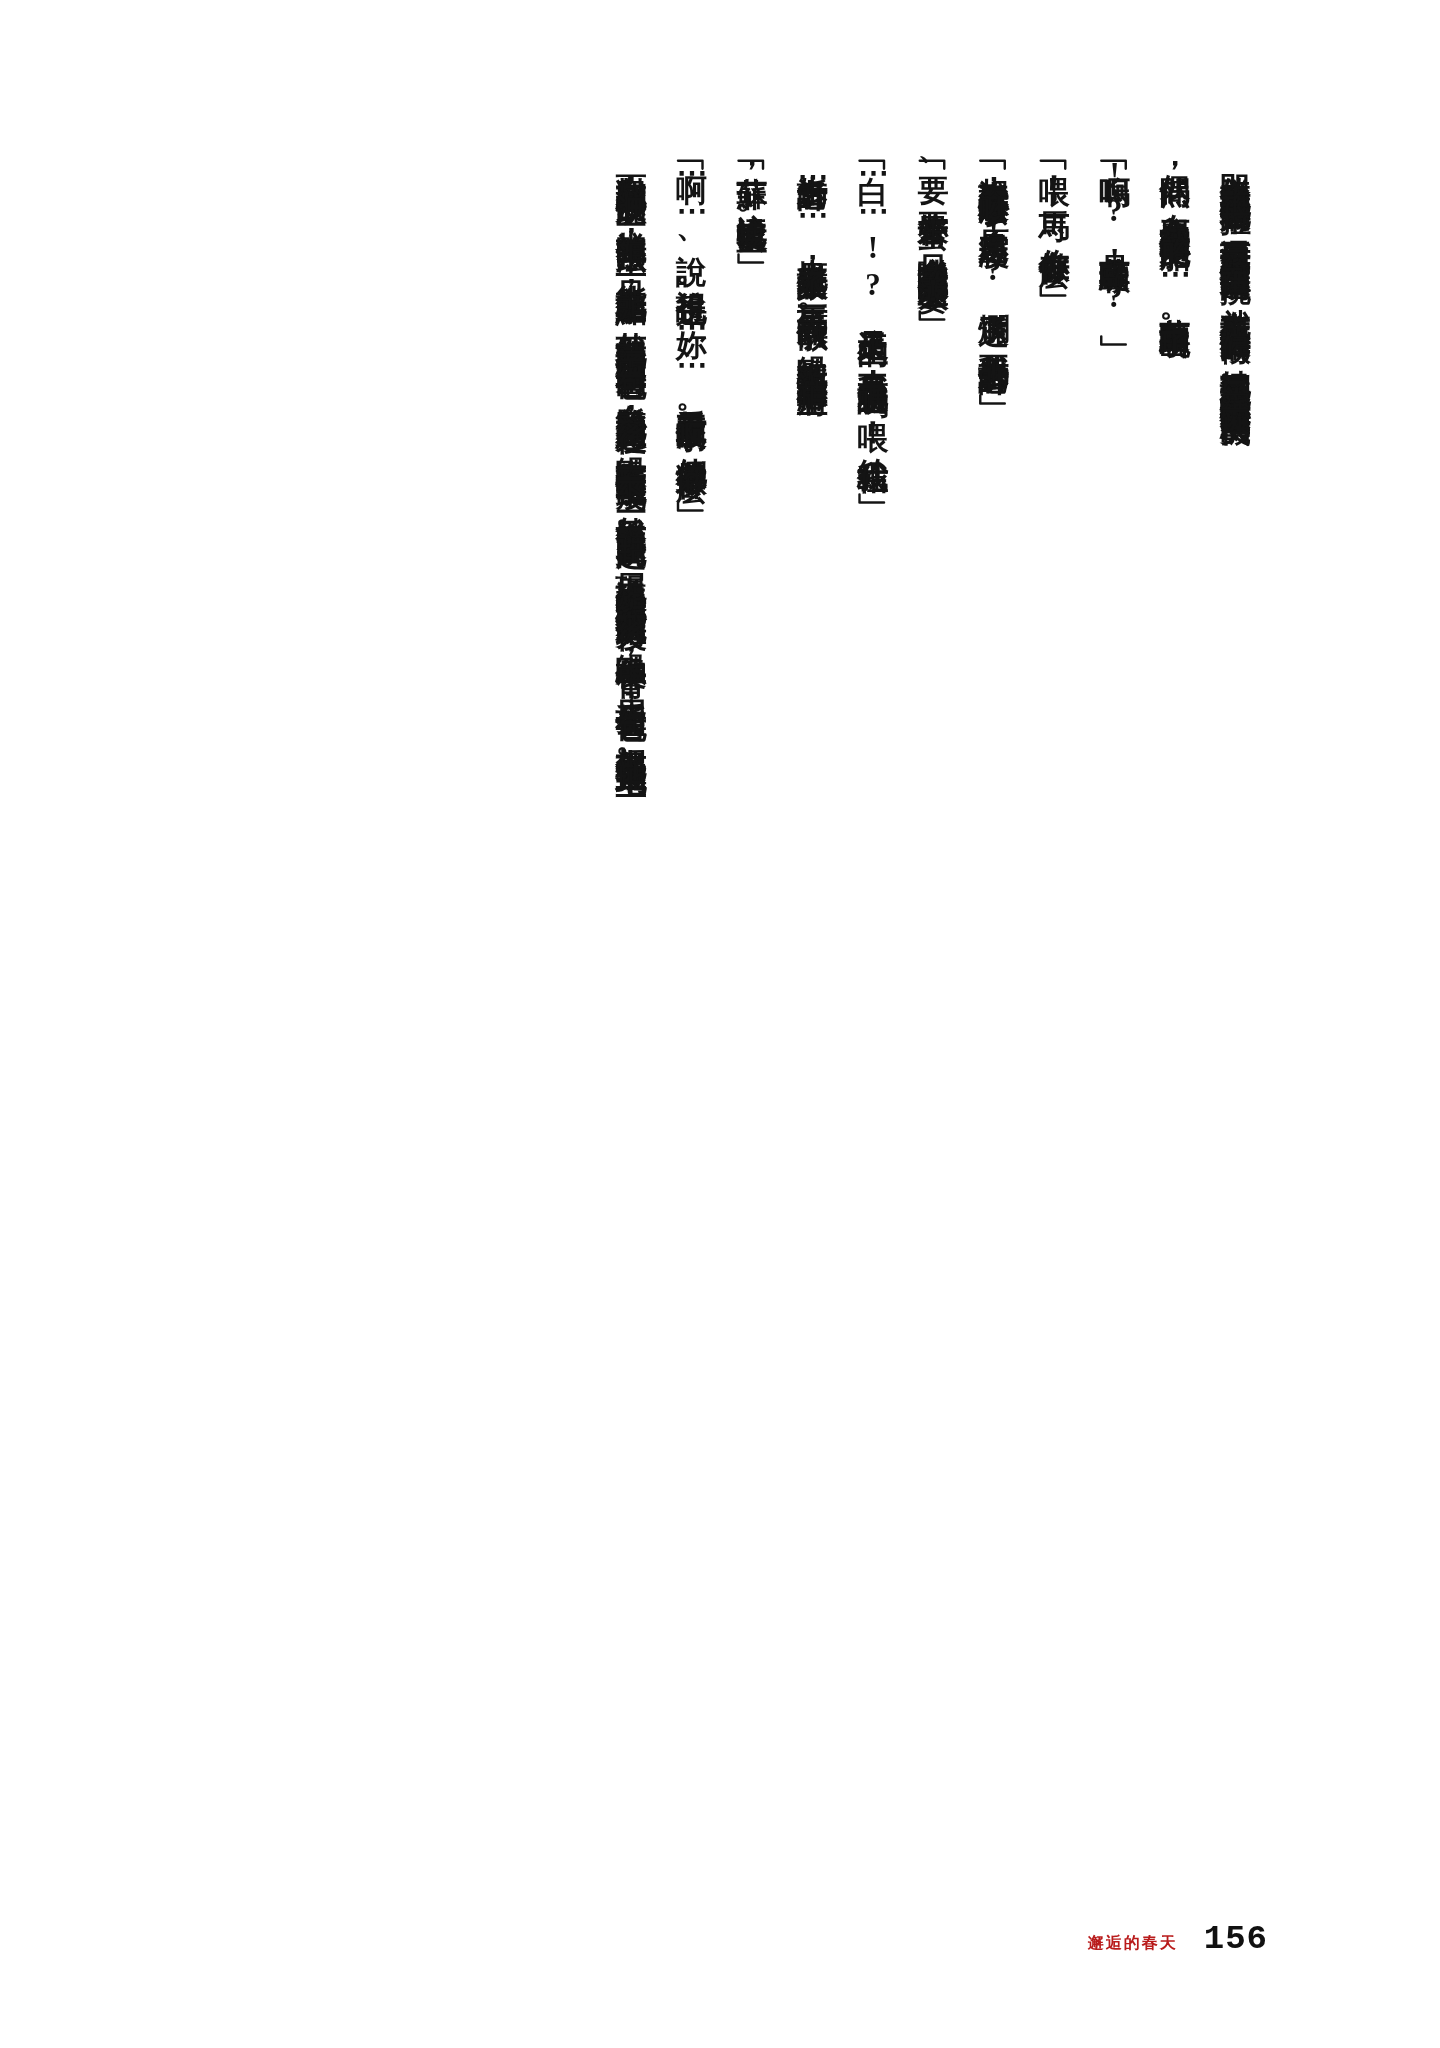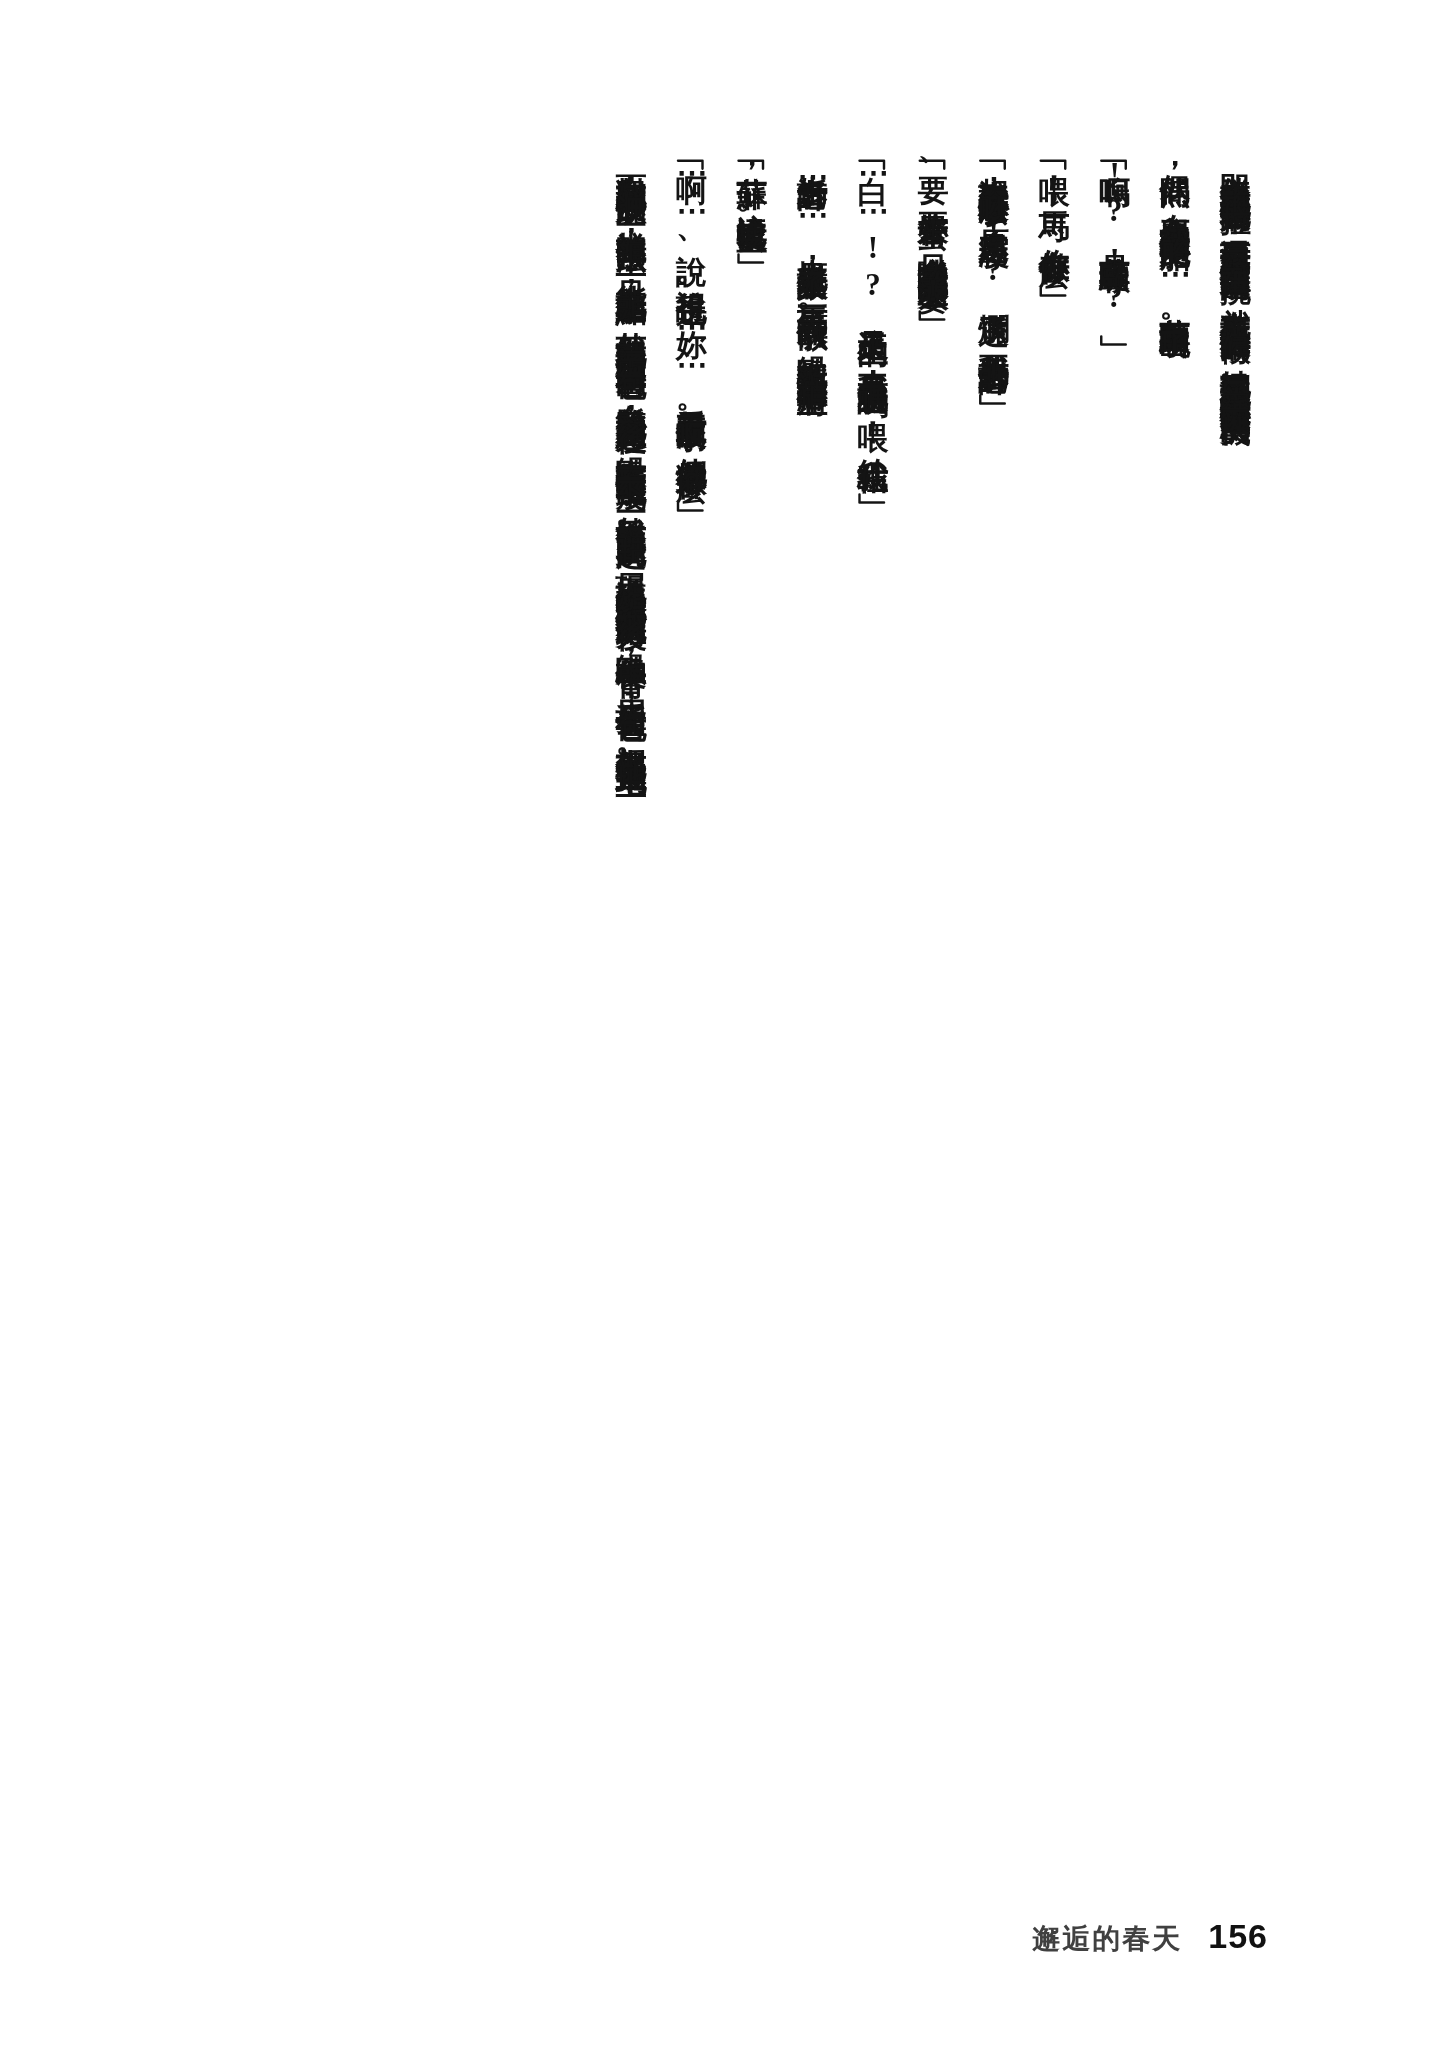"邂逅的春天" .footer-title { color: #404040 -> #b91c1c; font-size: 28px -> 16px }
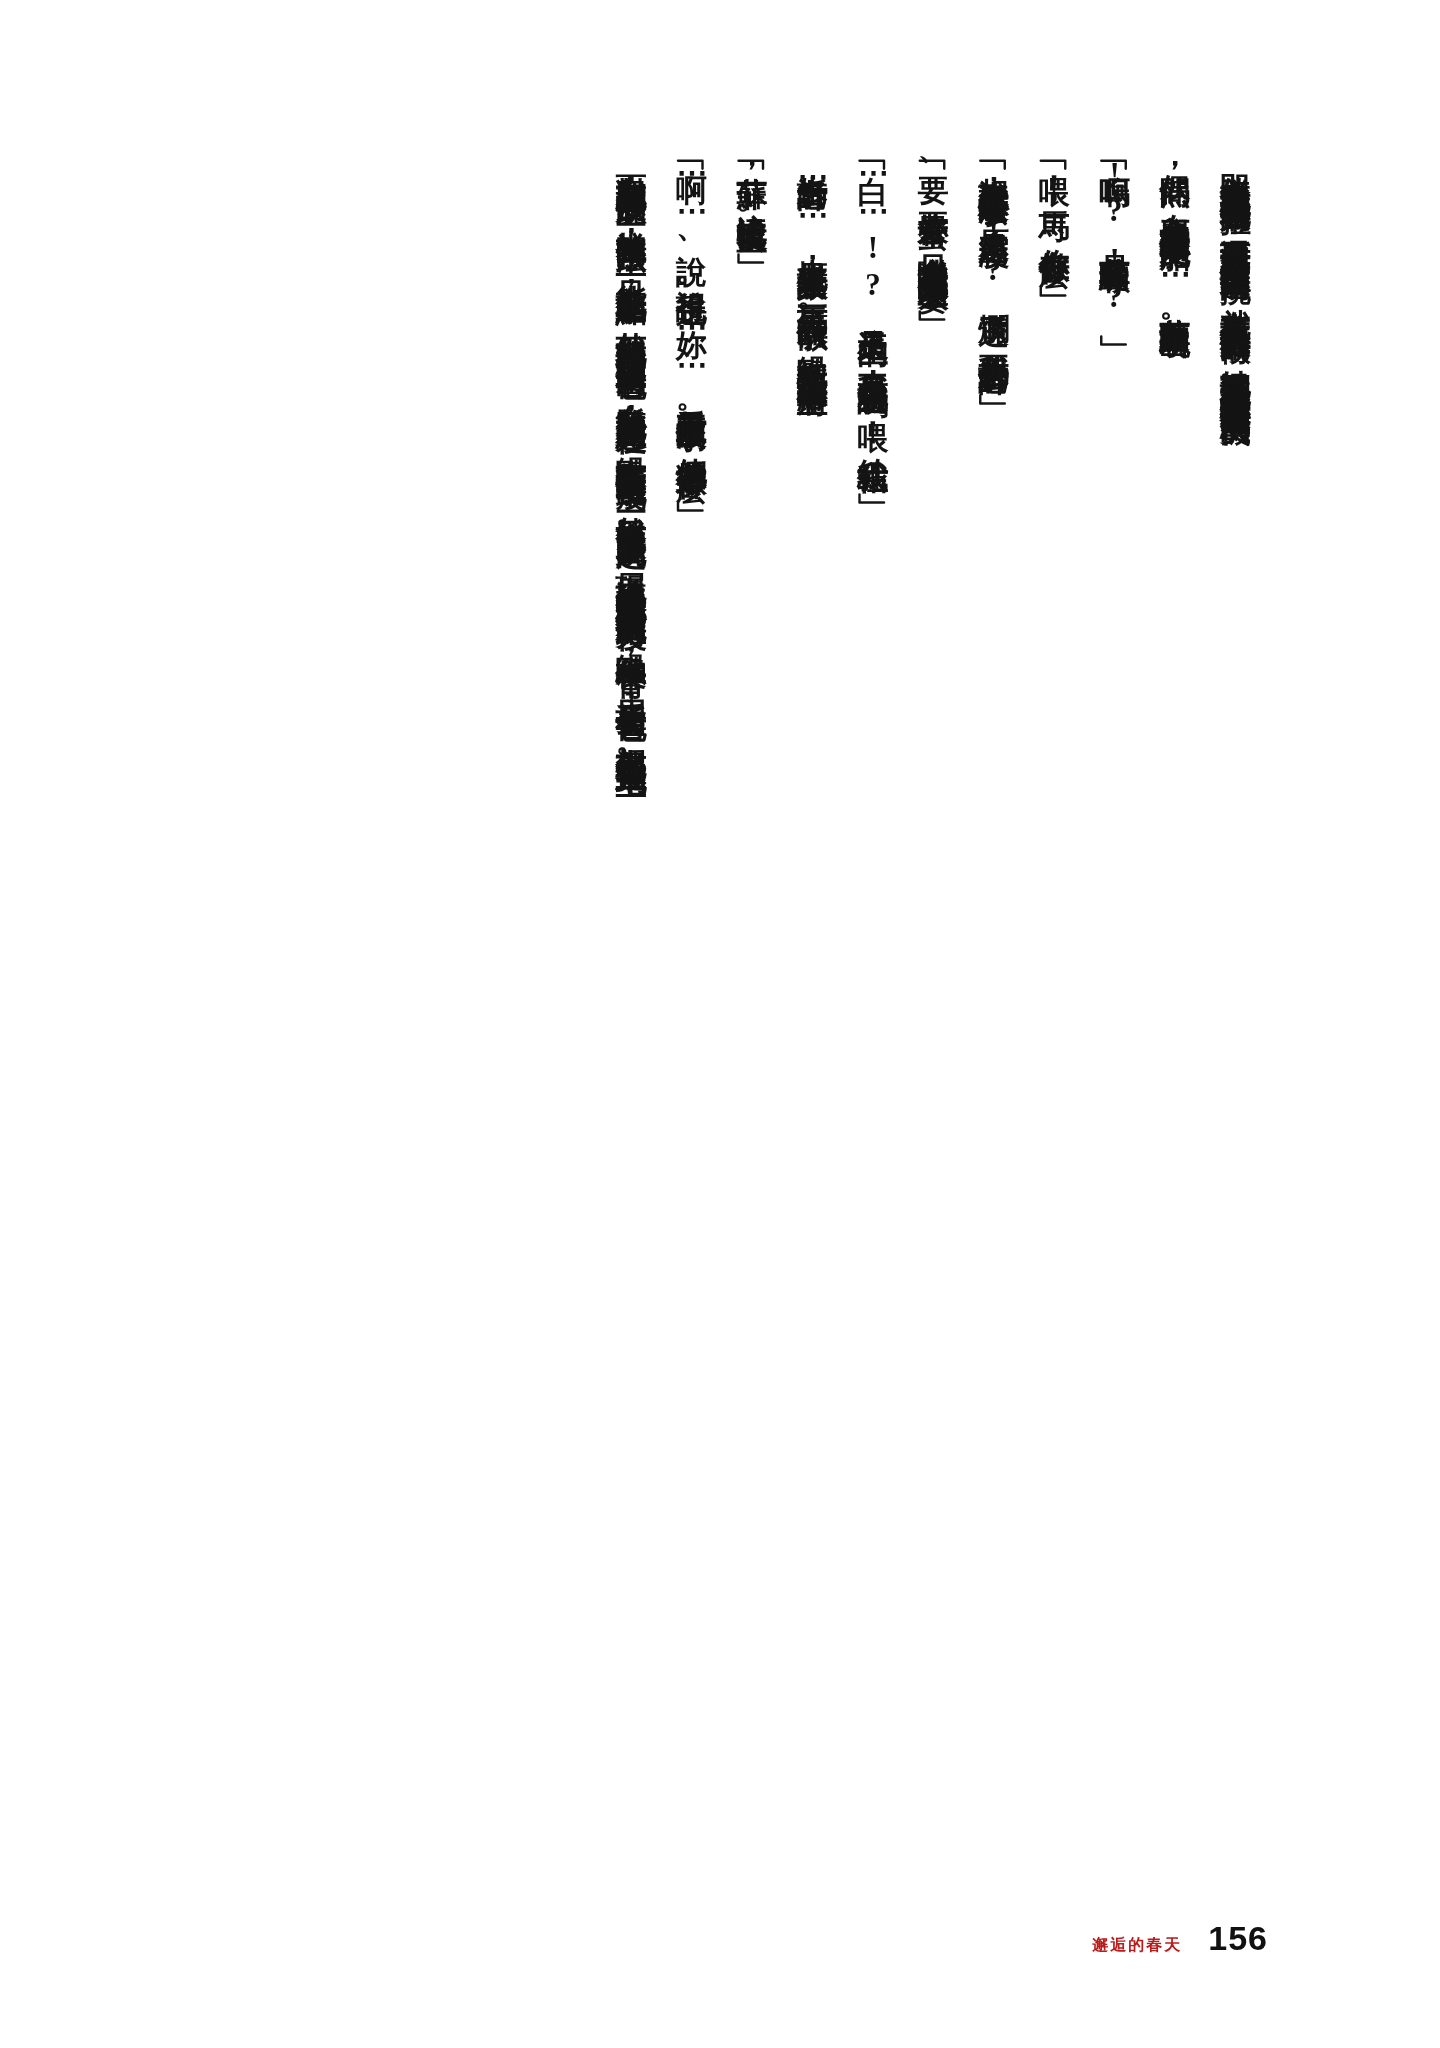"156" .footer-page { font-family: Liberation Sans, sans-serif -> Liberation Mono, monospace }
